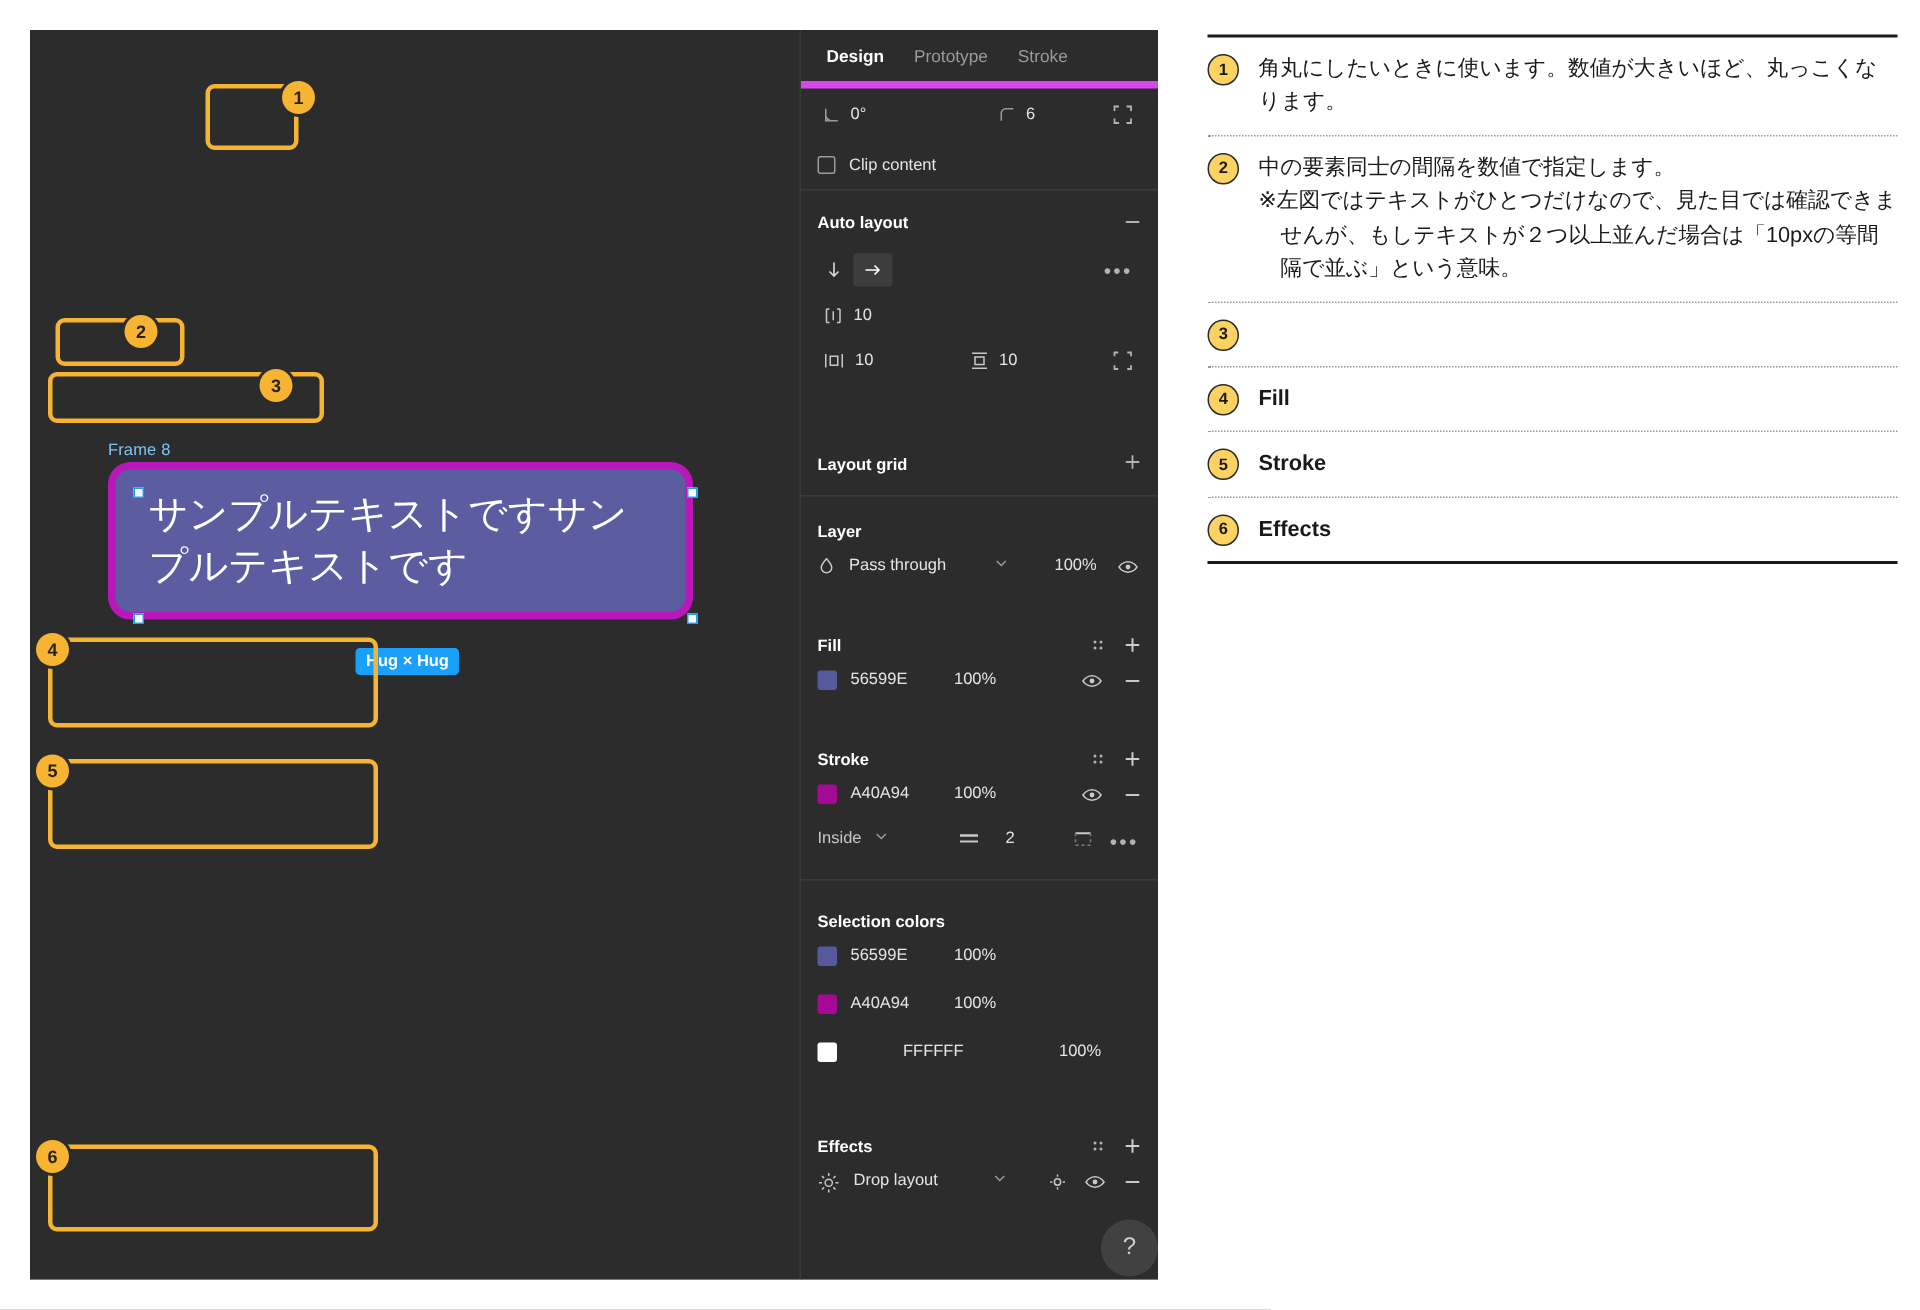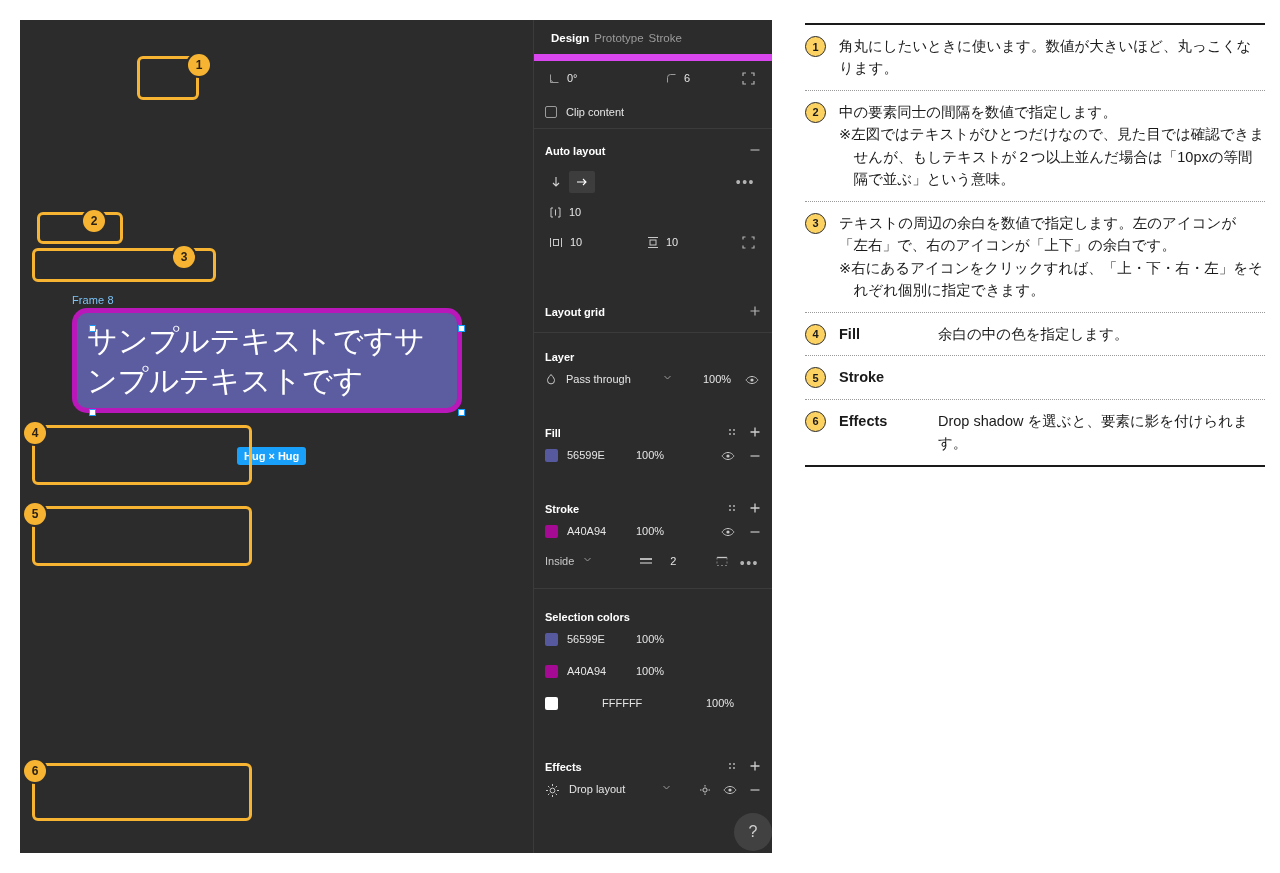"Design" .tabs { border-bottom: 7px solid #d946ef -> 5px solid #d946ef; gap: 5px -> 20px }
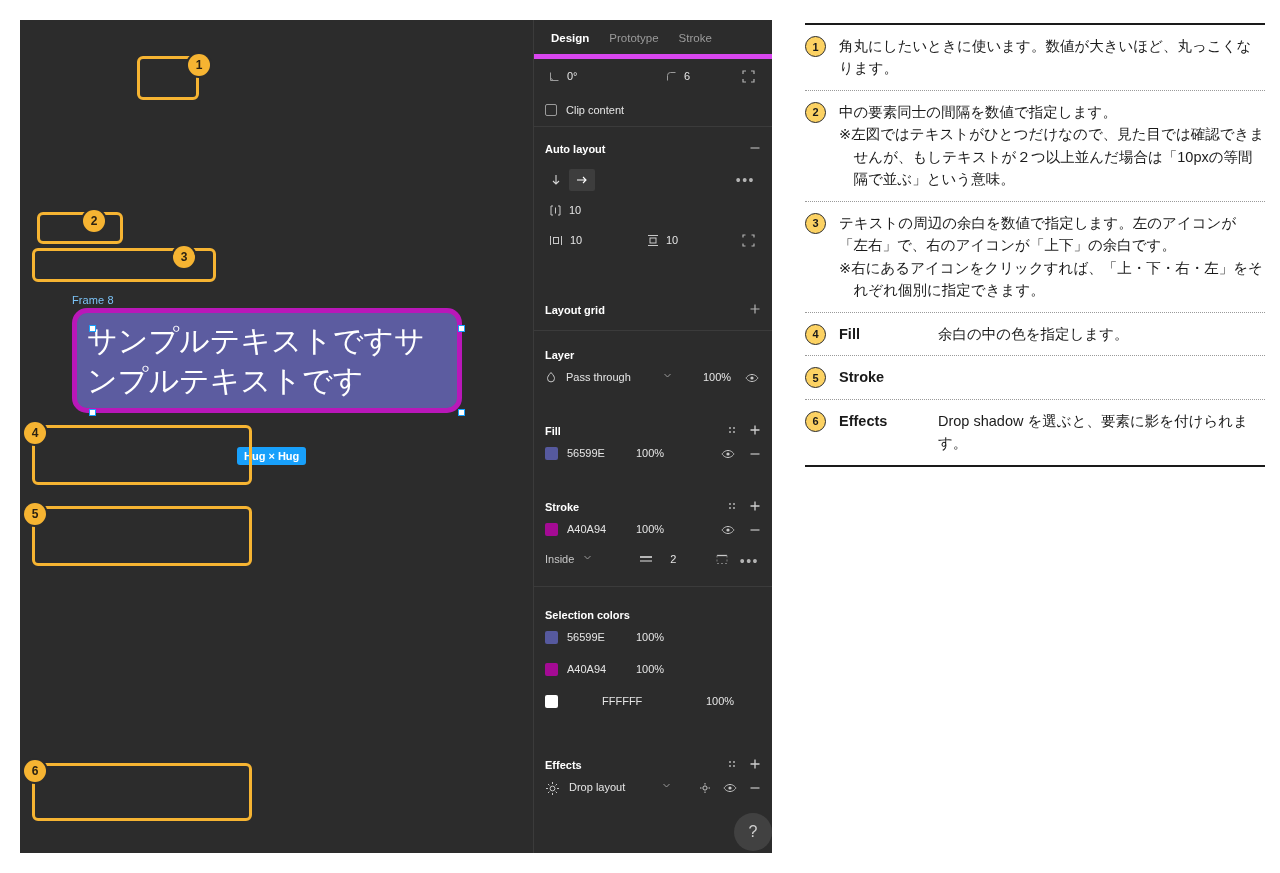"テキストの周辺の余白を数値で指定します。左のアイコンが「左右」で、右のアイコンが" div.ltext { html: <div> <span>テキストの周辺の余白を数値で指定します。左のアイコンが「左右」で、右のアイコンが「上下」の余白です。</span> <span>※右にあるアイコンをクリックすれば、「上・下・右・左」をそれぞれ個別に指定できます。</span> </div> -> none }
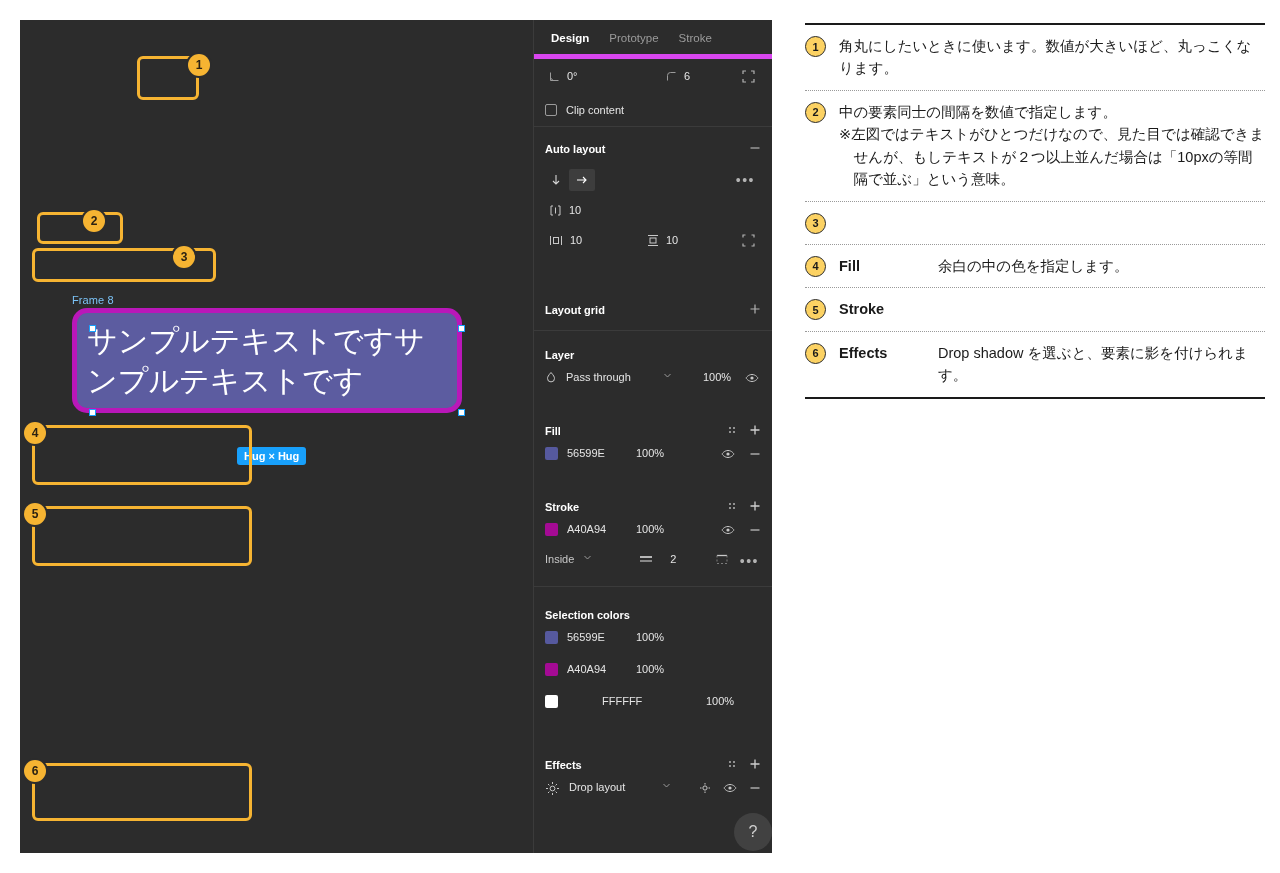"余白の中の色を指定します。" div.ltext { html: <div> <span>余白の中の色を指定します。</span> </div> -> none }
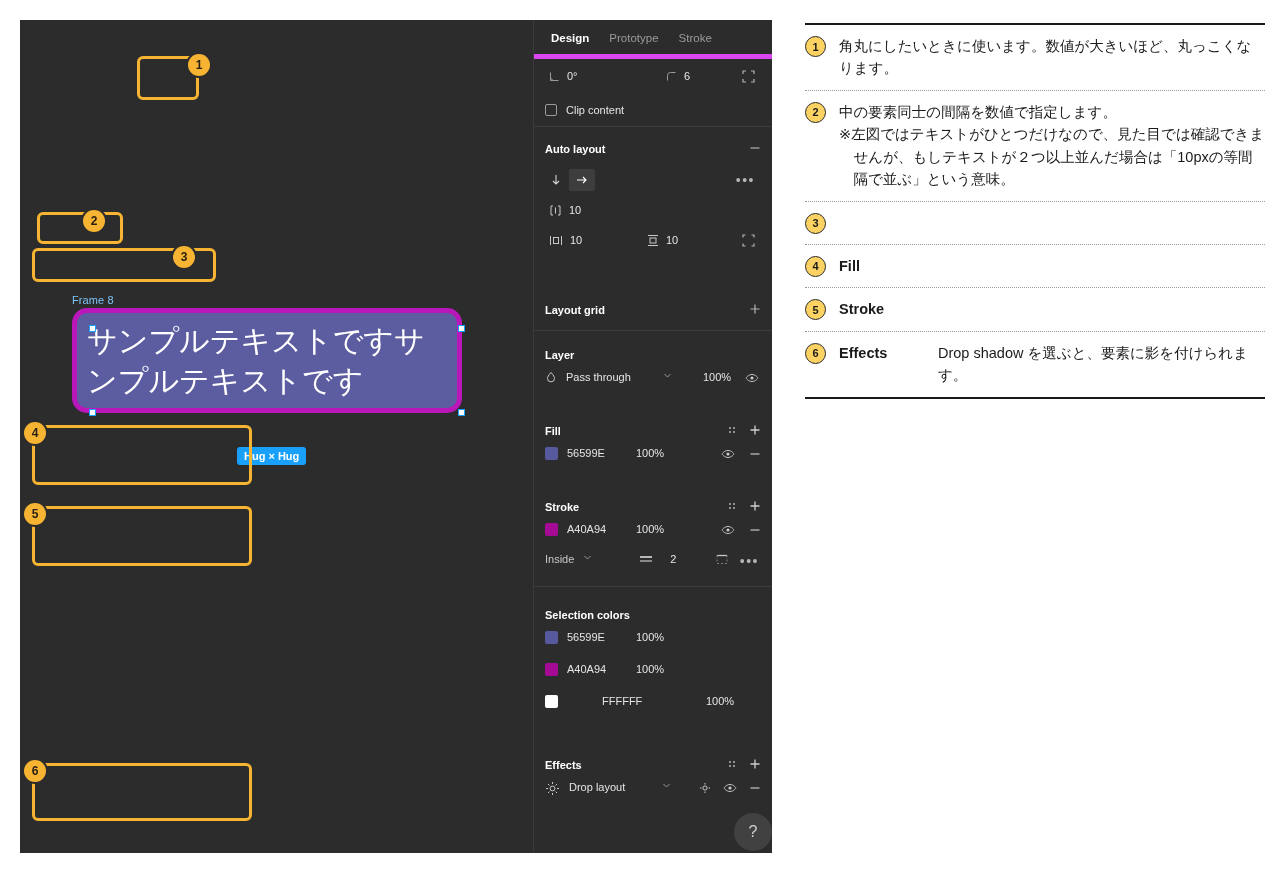"サンプルテキストですサンプルテキストです" .frame-text { font-size: 30px -> 26px; padding: 0 10px -> 0 22px }
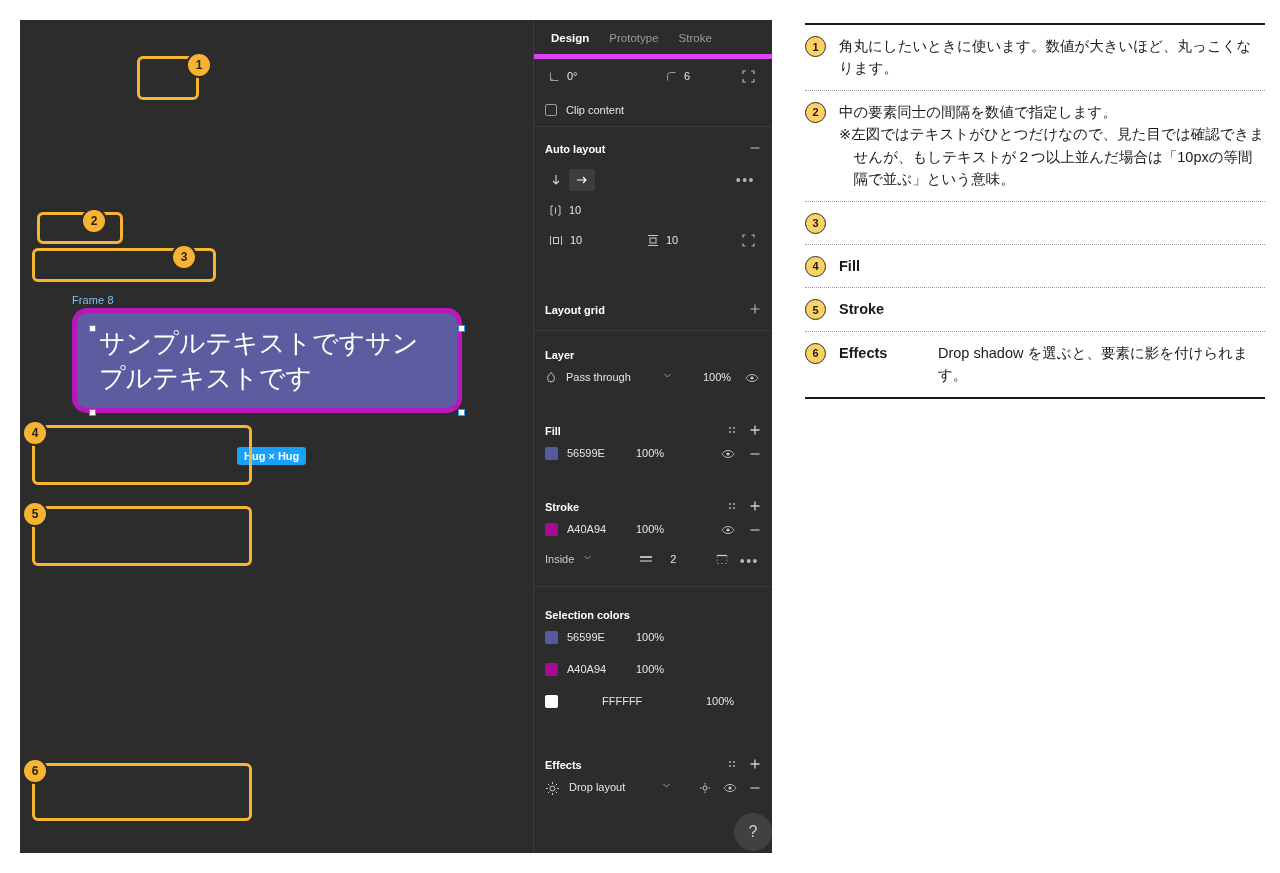"Drop shadow を選ぶと、要素に影を付けられます。" div.ltext { html: <div> <span>Drop shadow を選ぶと、要素に影を付けられます。</span> </div> -> none }
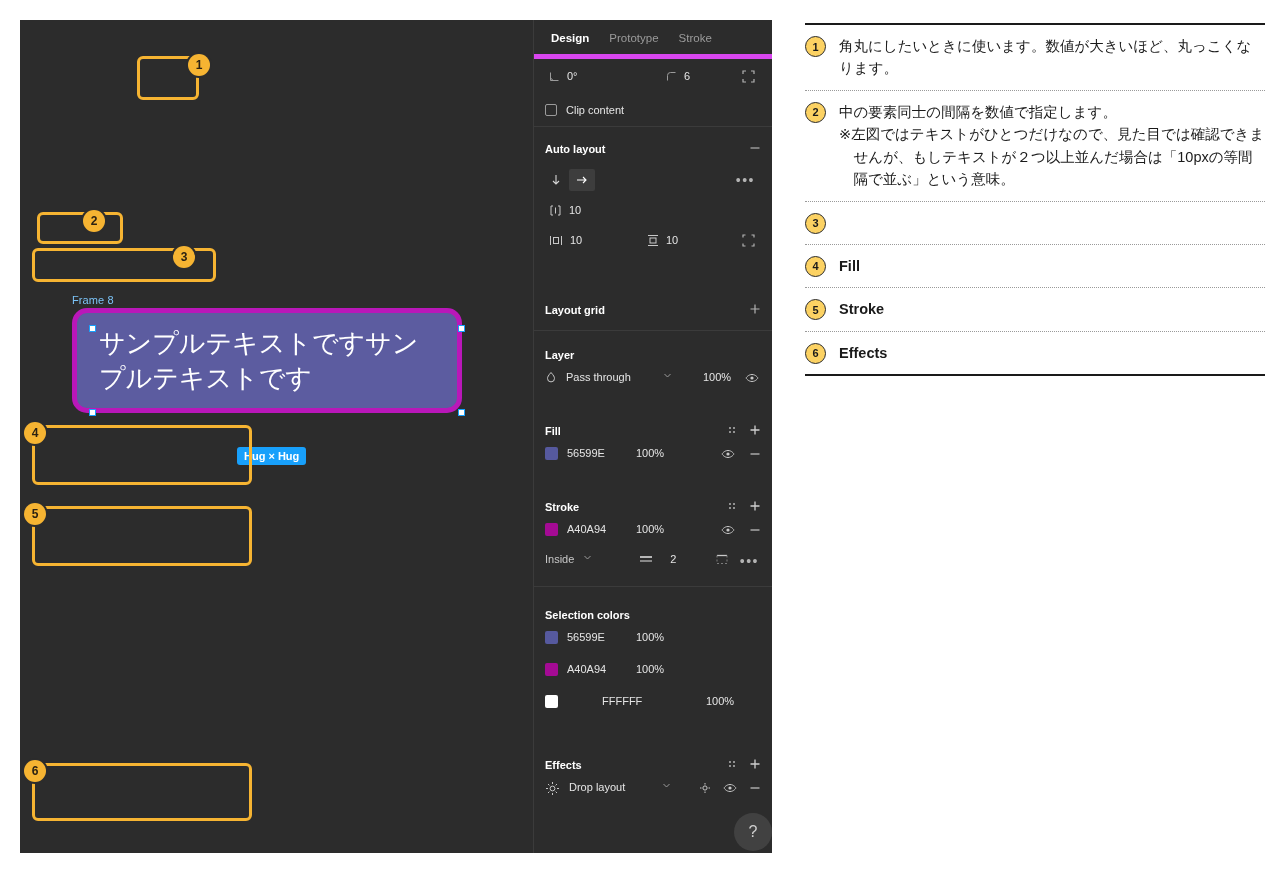"Hug × Hug" .hug-badge { top: 427px -> 412px }
